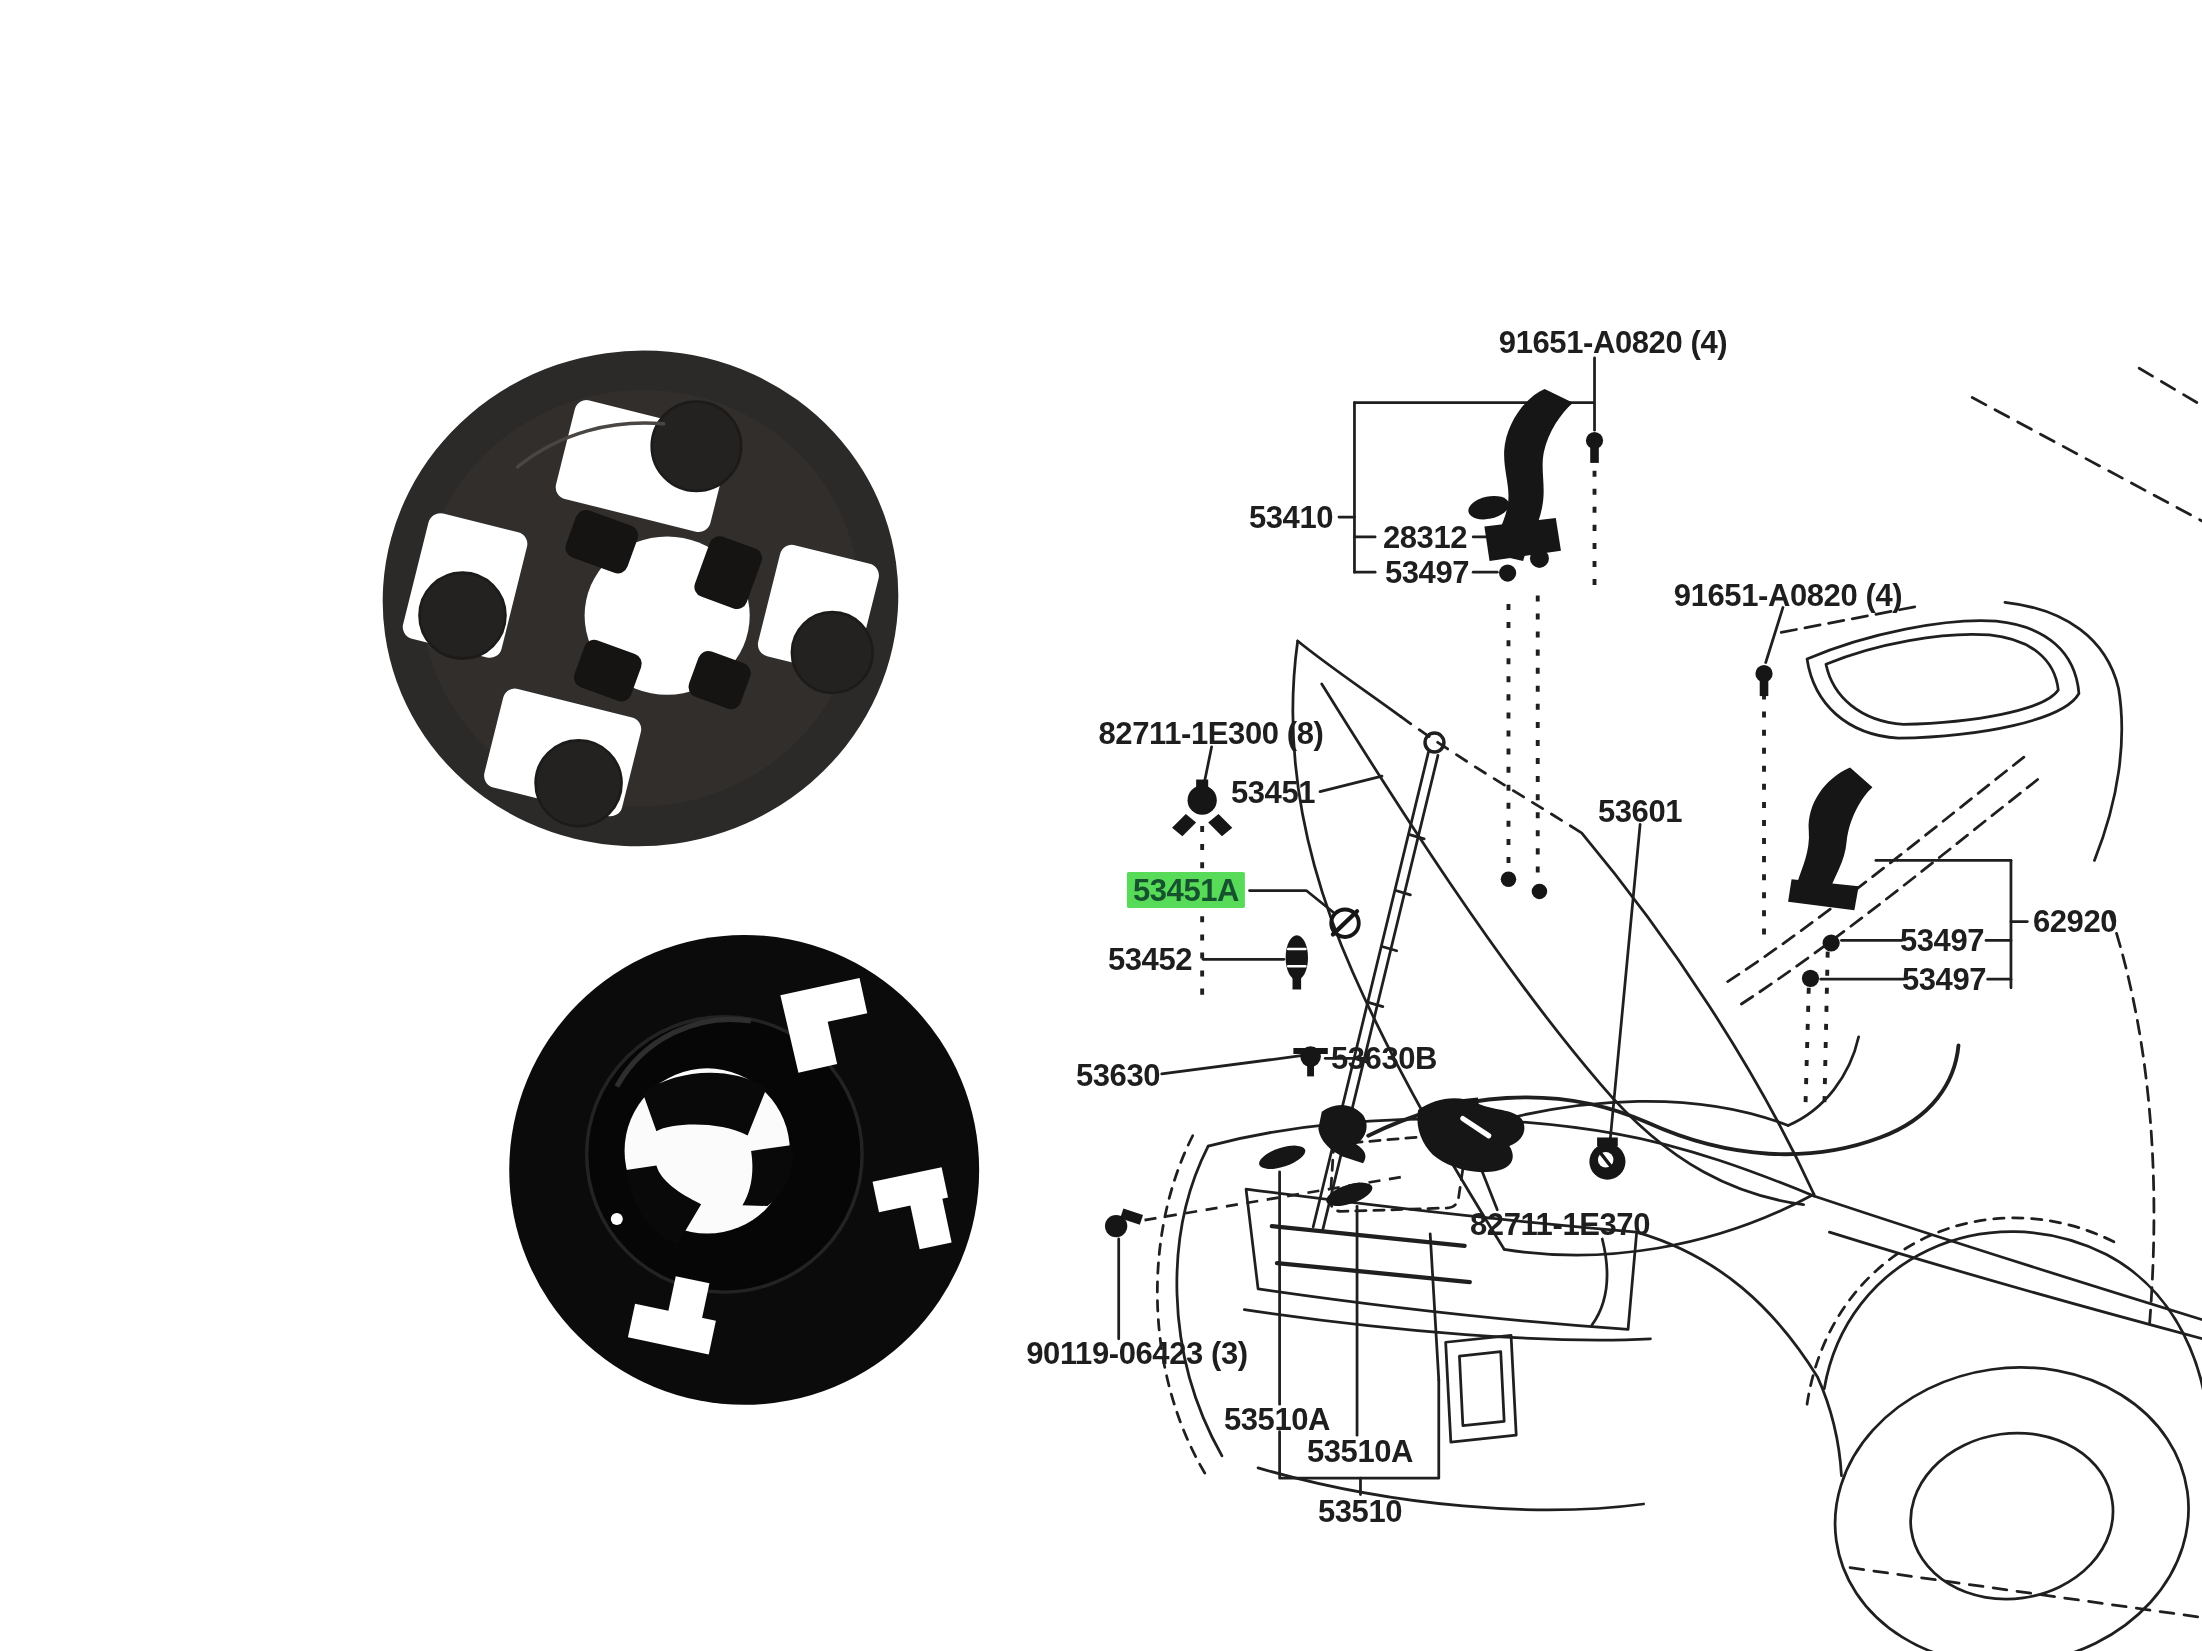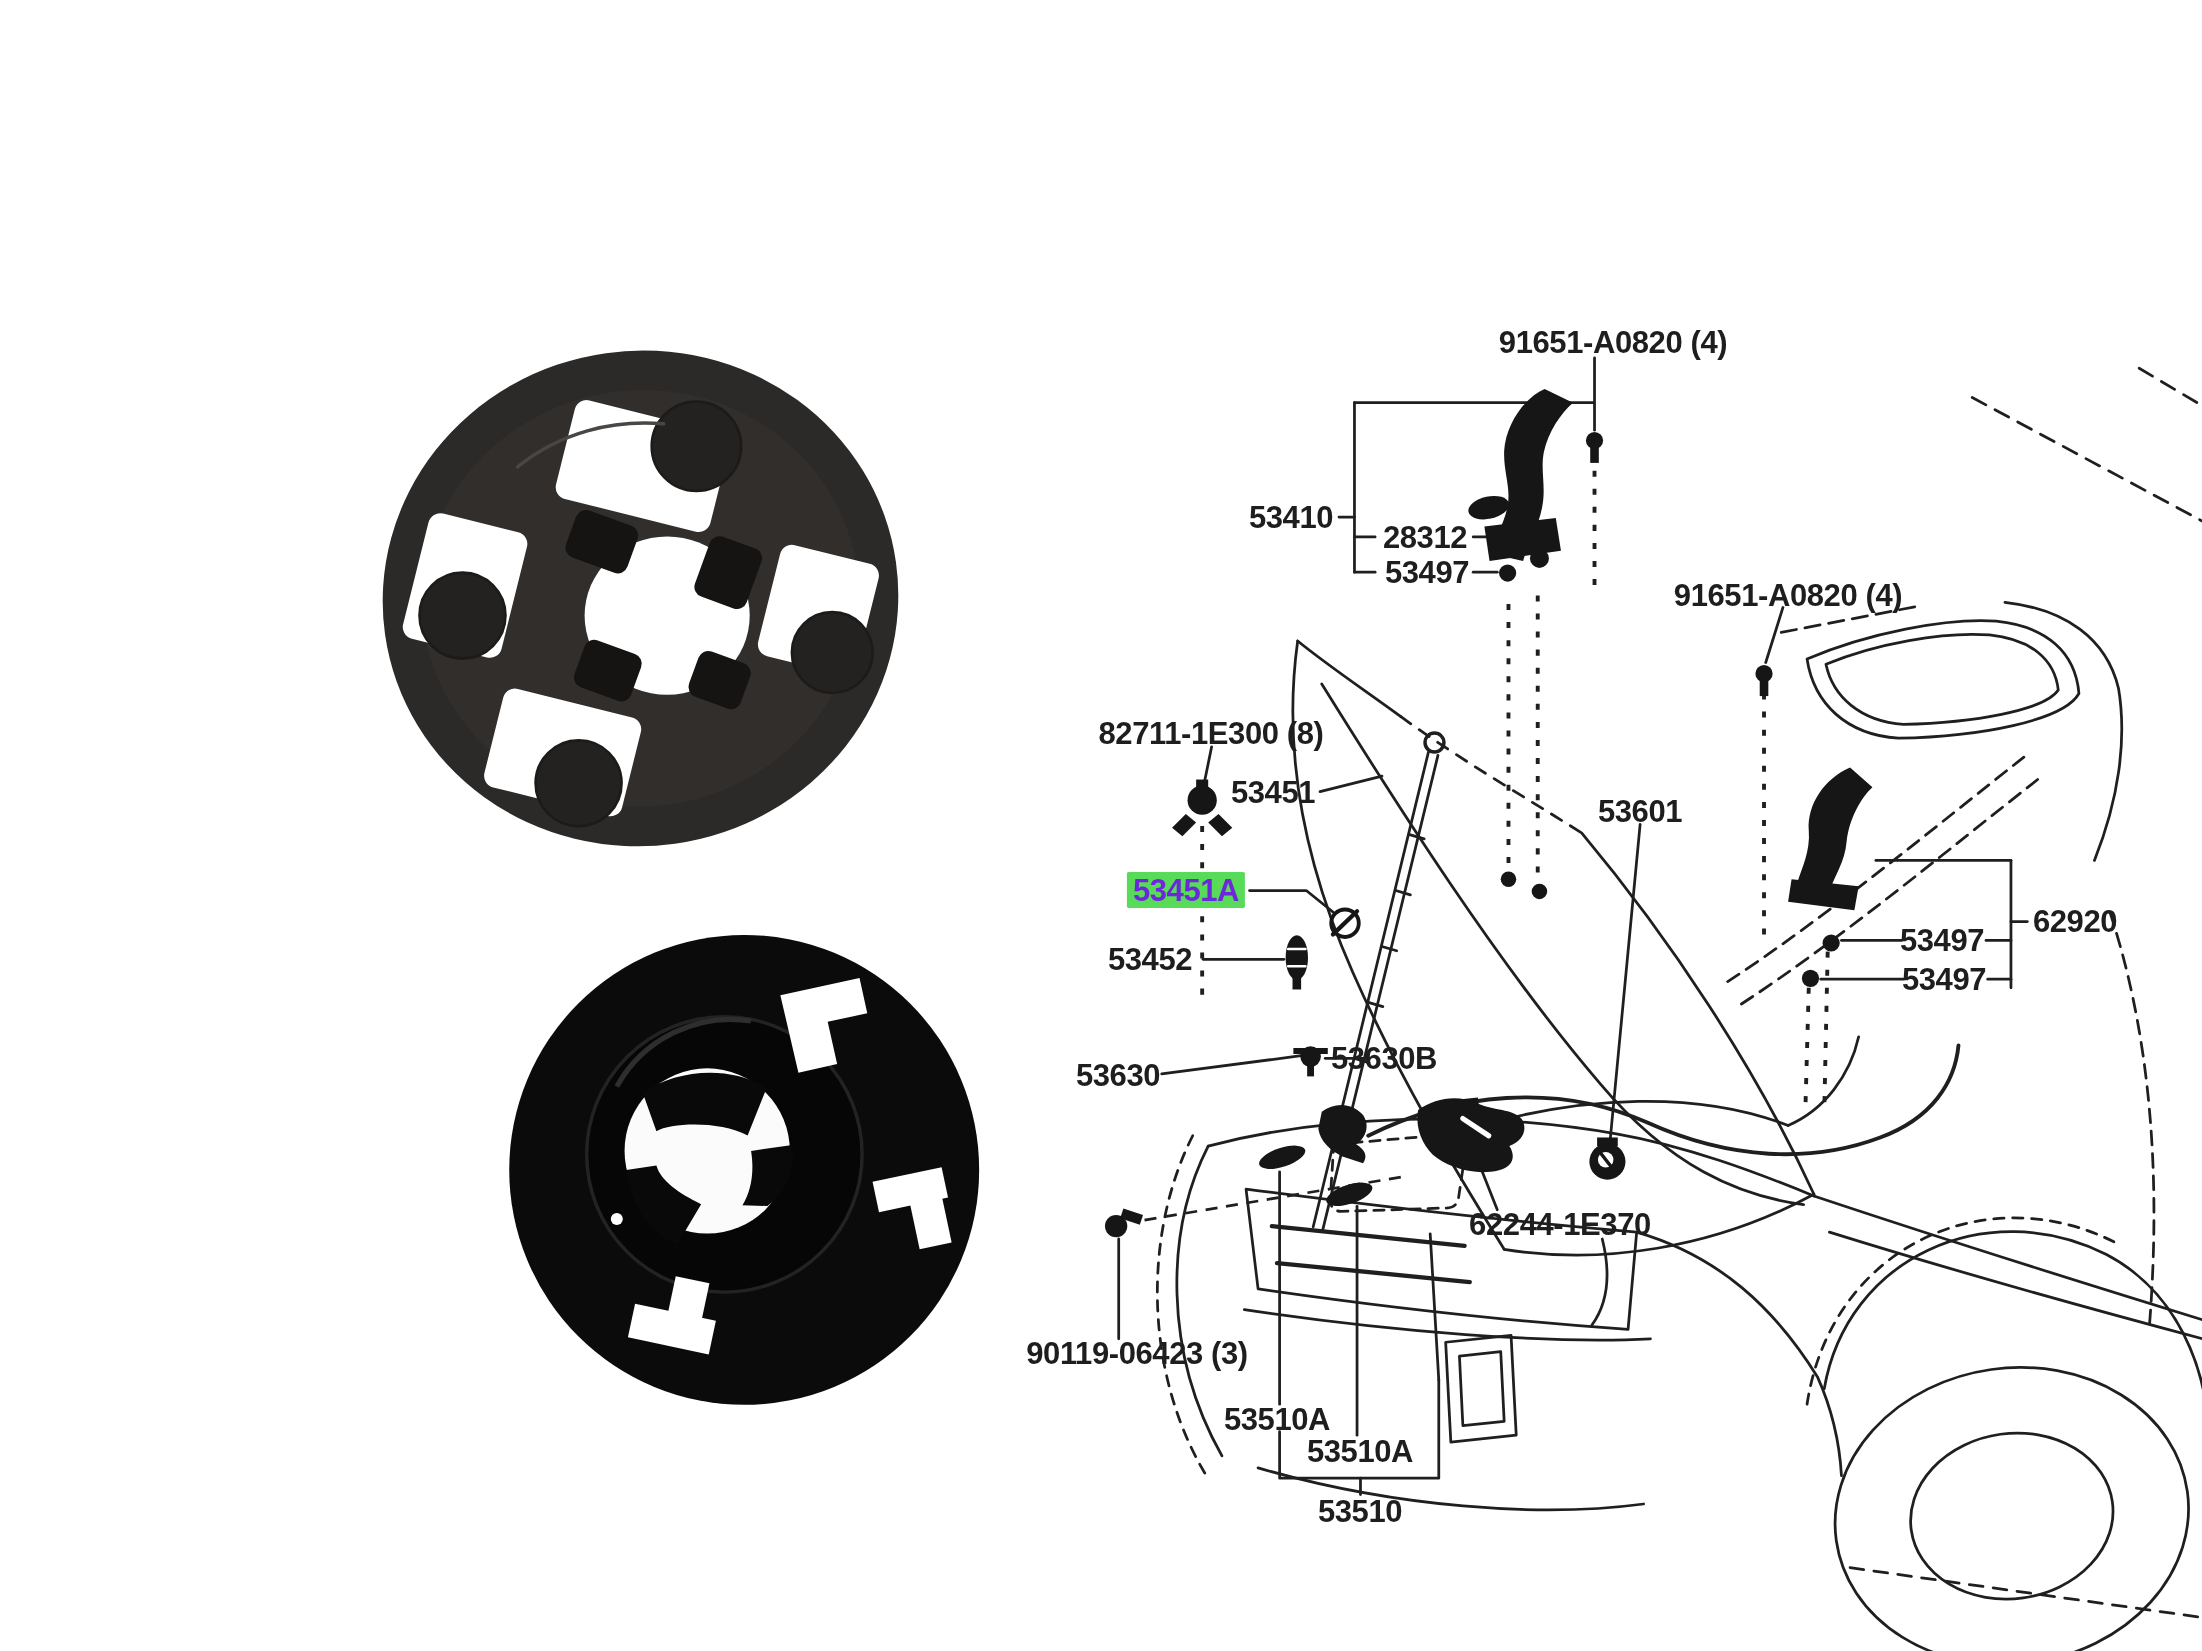"53451A" div.plabel { color: #6d28d9 -> #14532d }
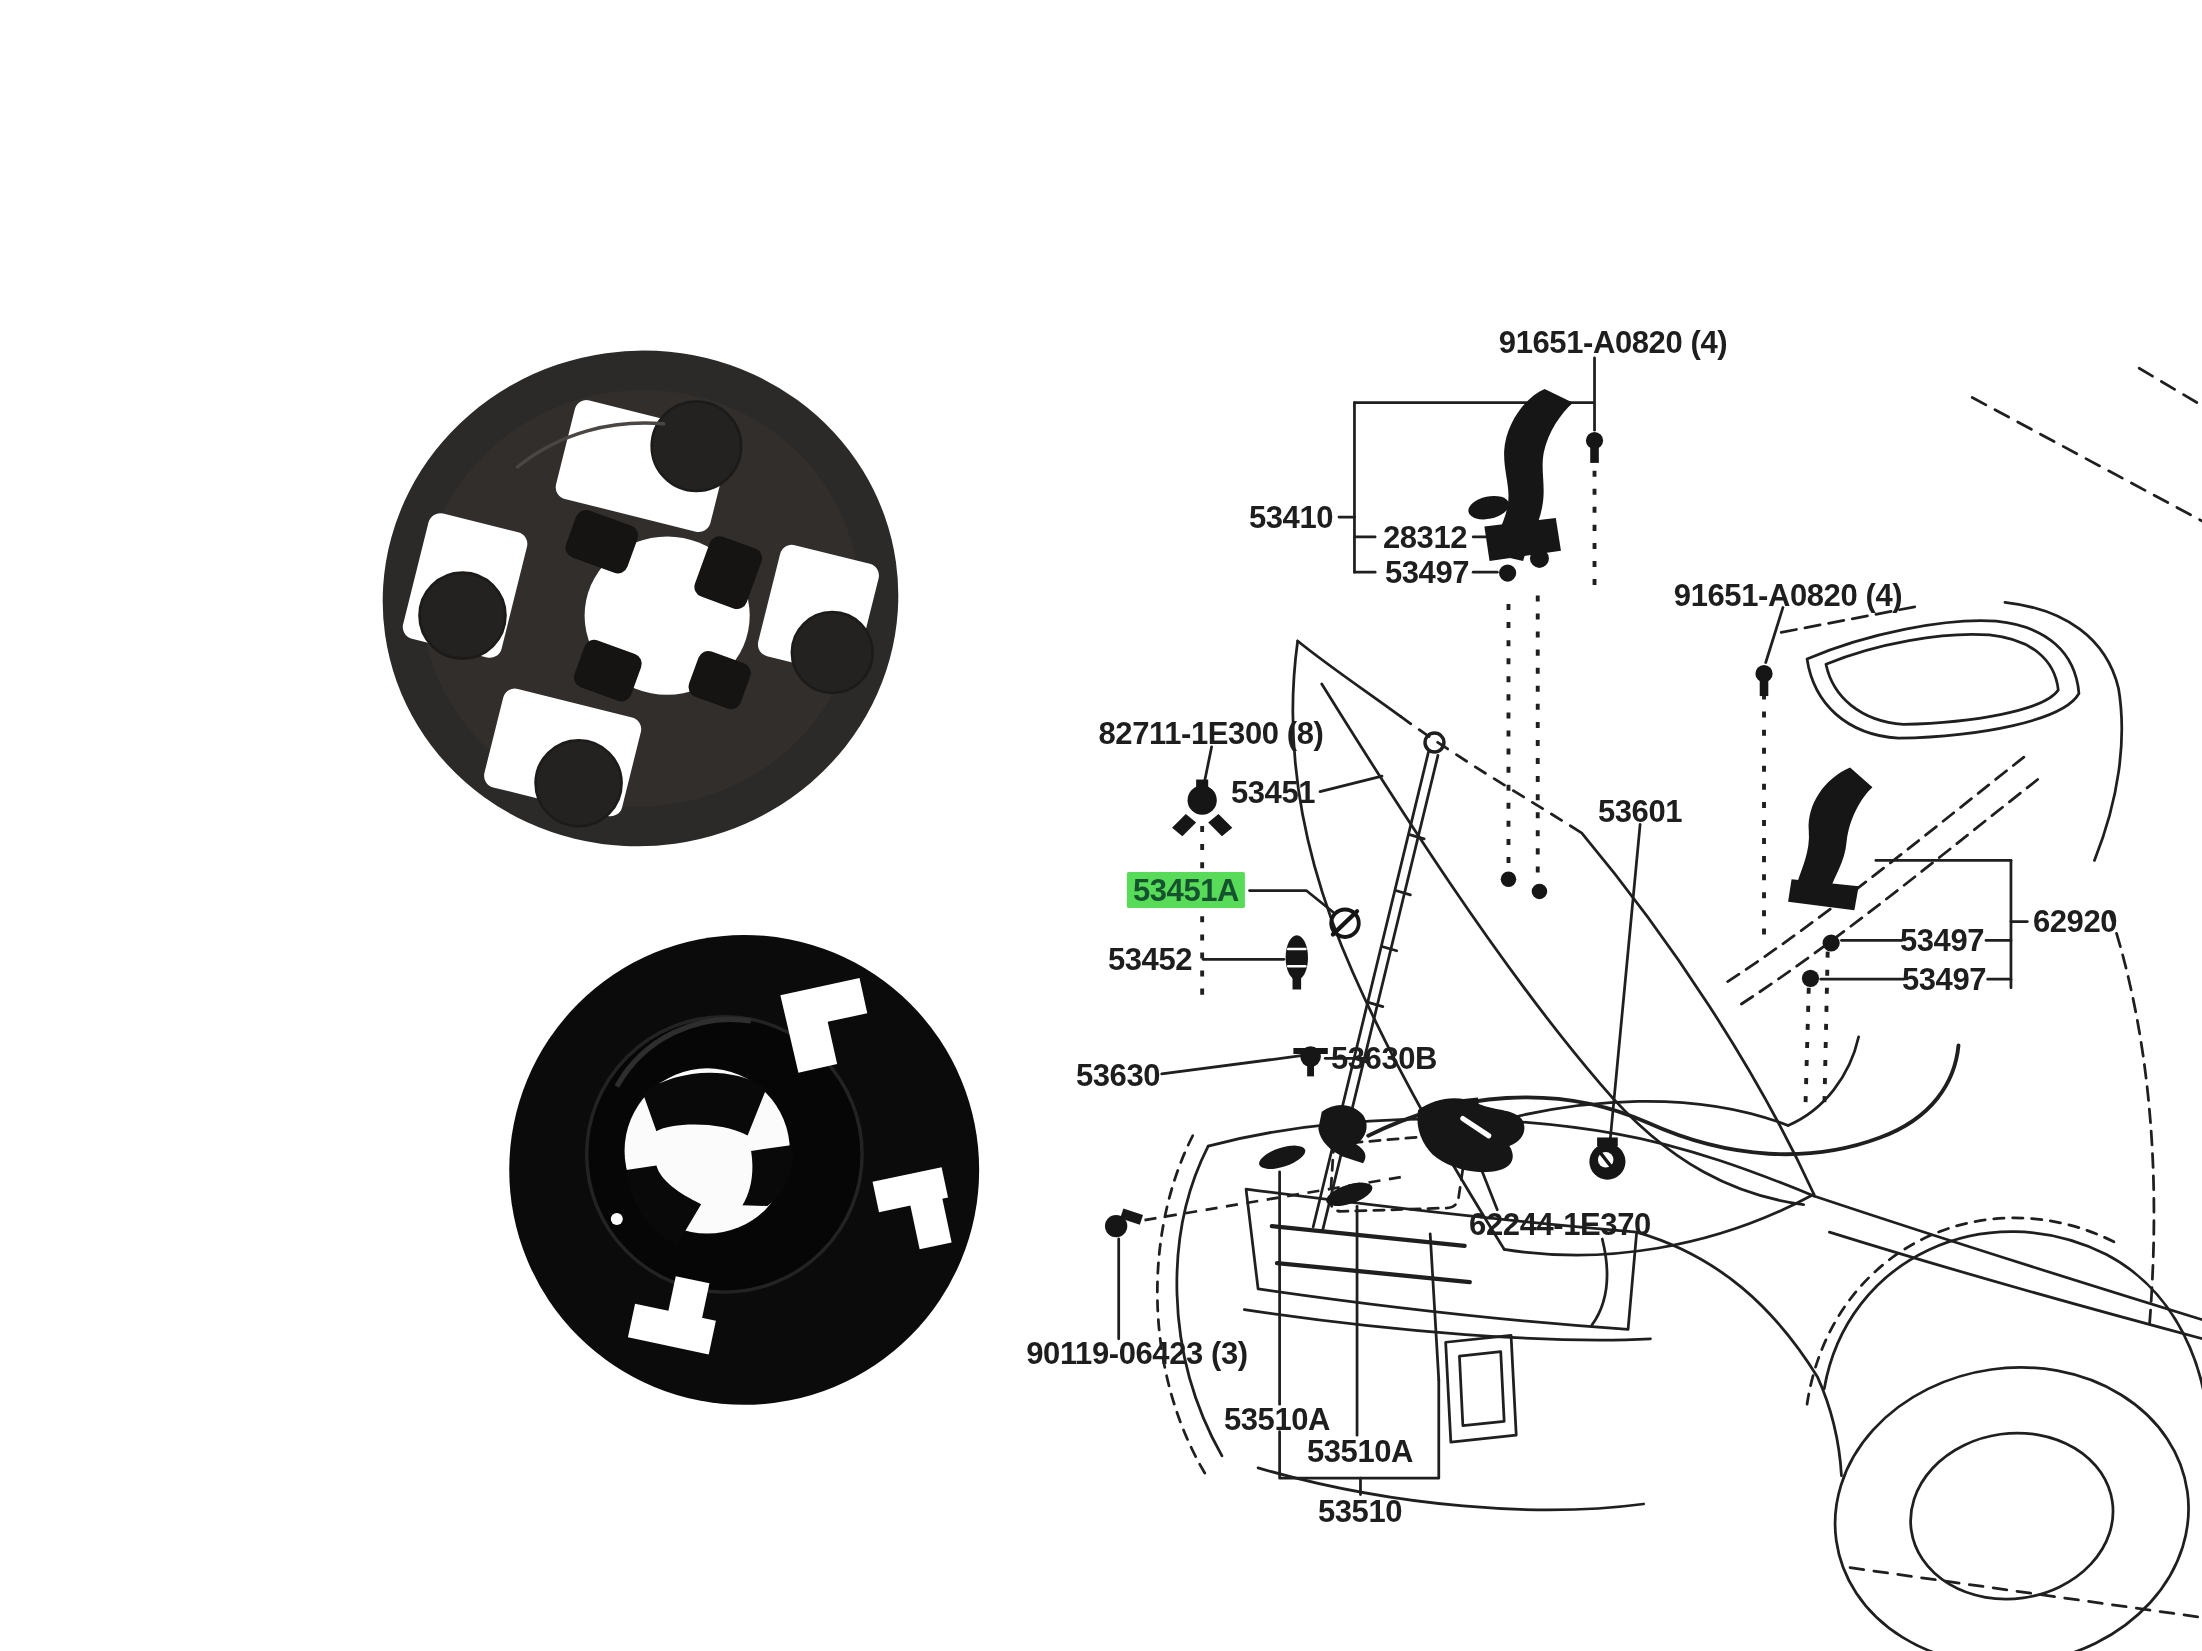"62244-1E370" div.plabel { text: 62244-1E370 -> 82711-1E370 }
